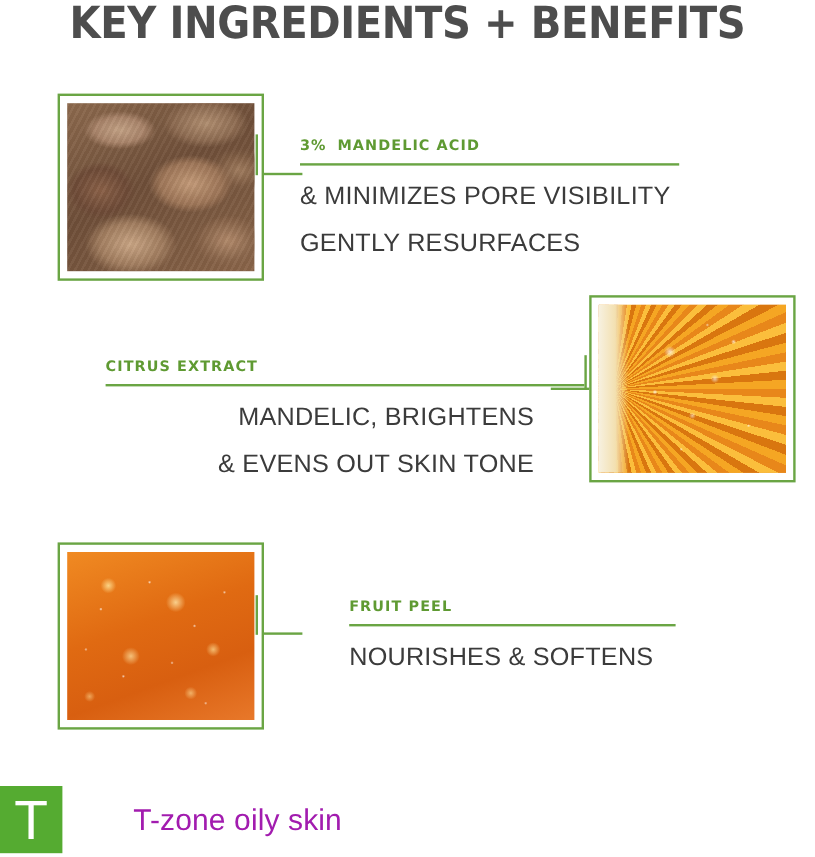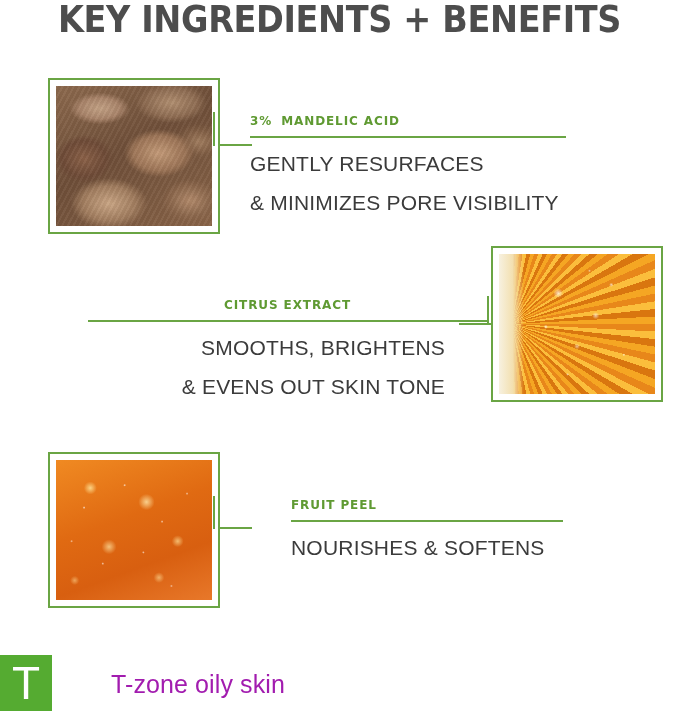"GENTLY RESURFACES" div.body-text { order: before "& MINIMIZES PORE VISIBILITY" -> after "& MINIMIZES PORE VISIBILITY" }
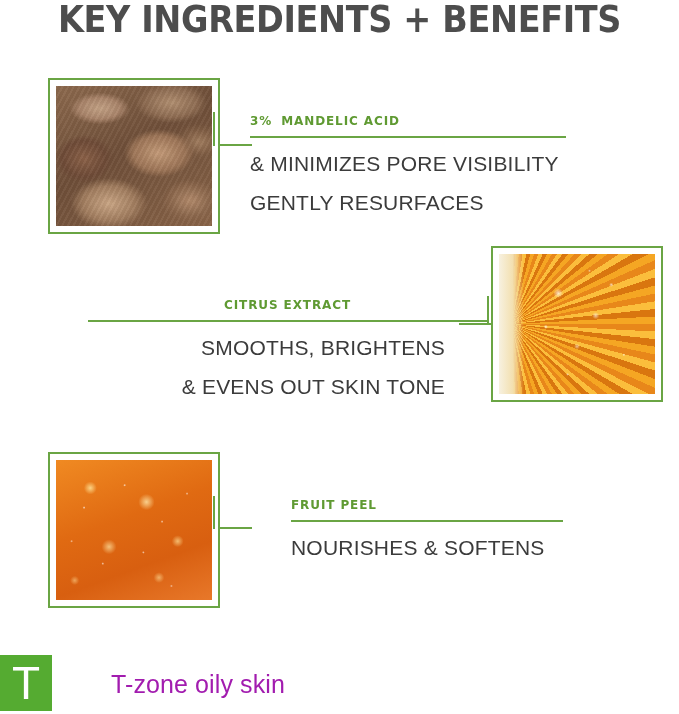"CITRUS EXTRACT" #block-citrus .kicker { text-align: center -> left }
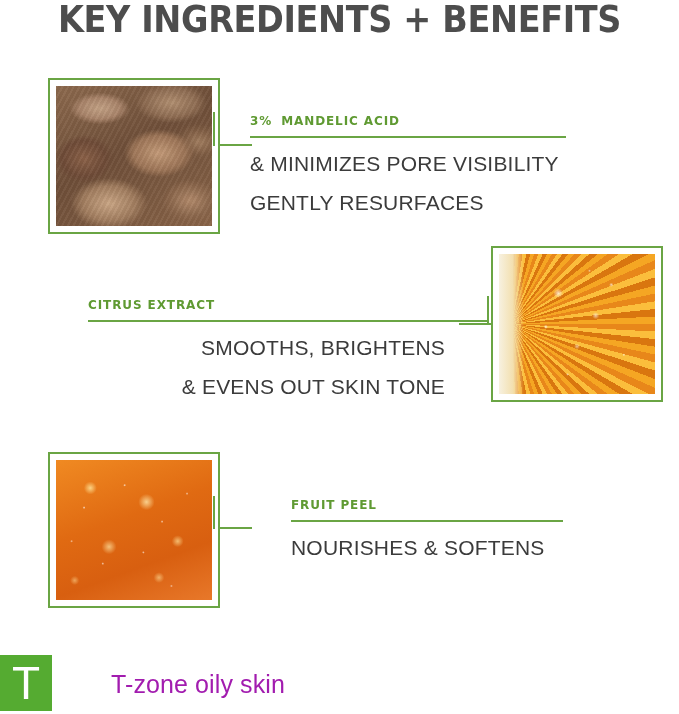"SMOOTHS, BRIGHTENS" div.body-text { text: SMOOTHS -> MANDELIC }
